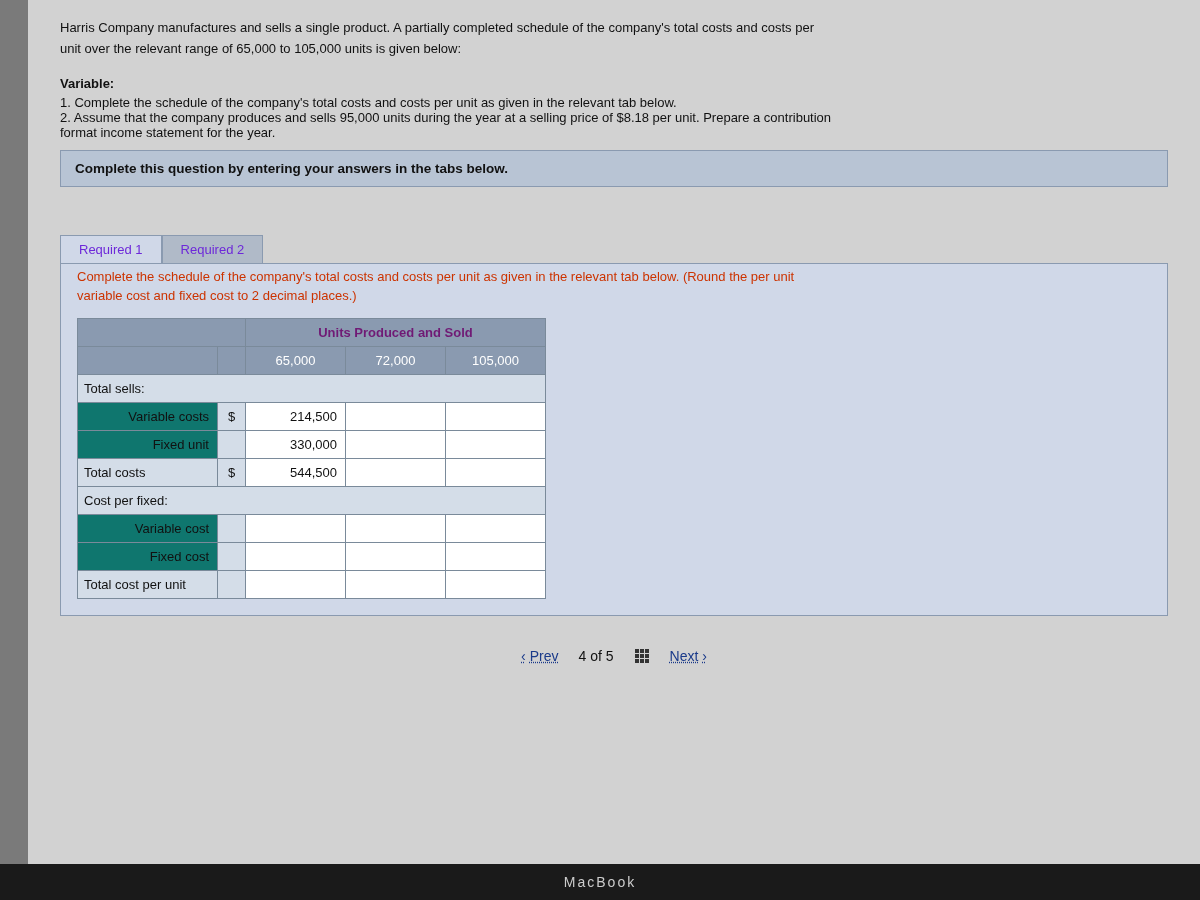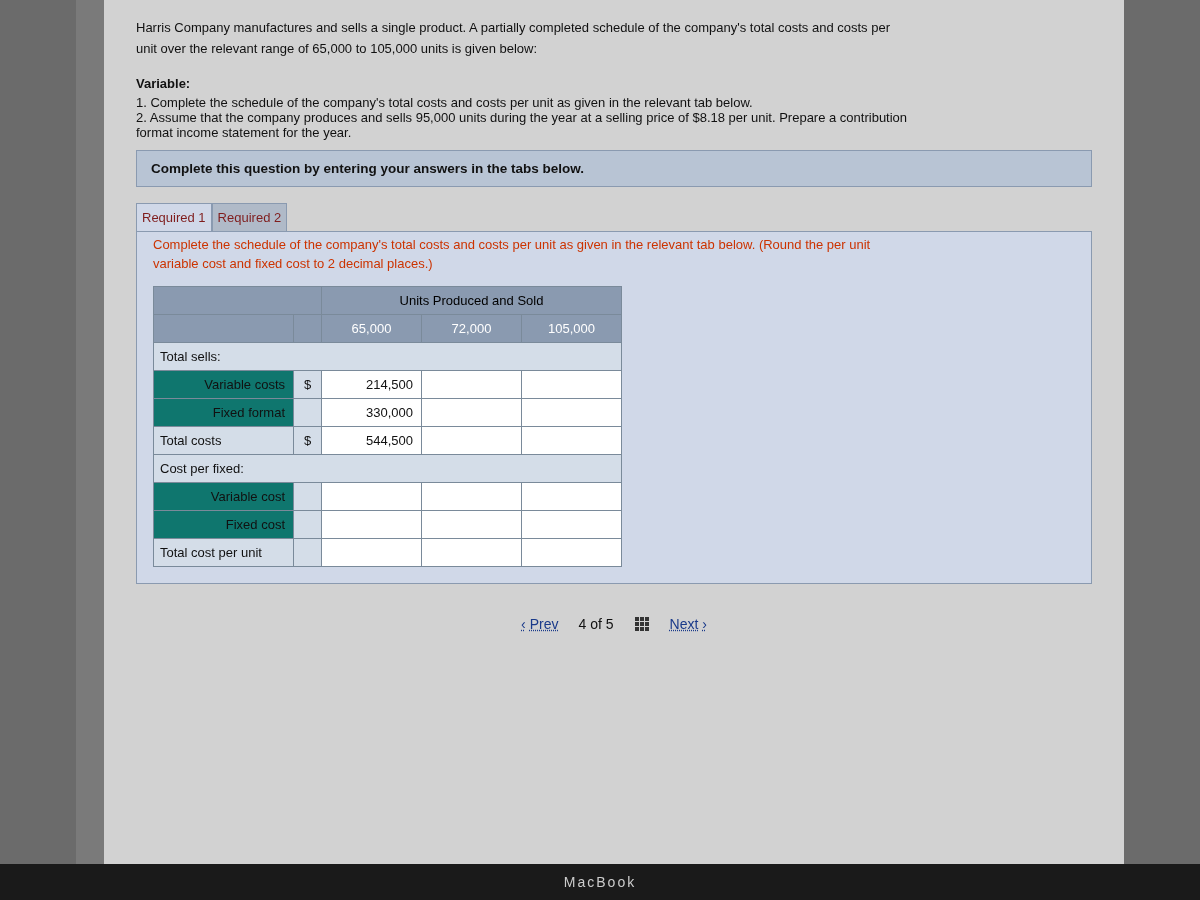"Harris Company manufactures and sells" .wrapper { width: 1048px -> 1200px }
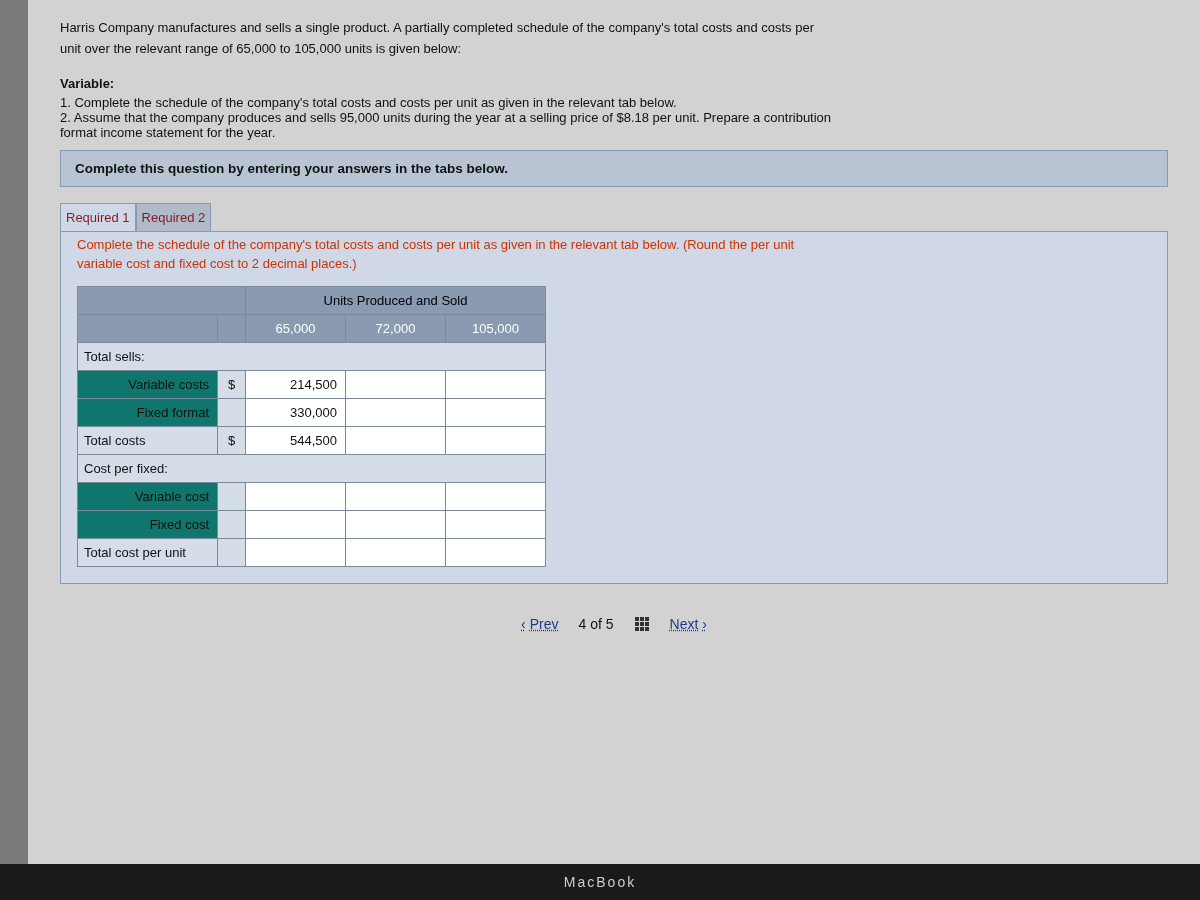"Required 1" .tab { color: #7f1d1d -> #6d28d9; margin-top: none -> 32px; padding: 6px 5px -> 6px 18px }
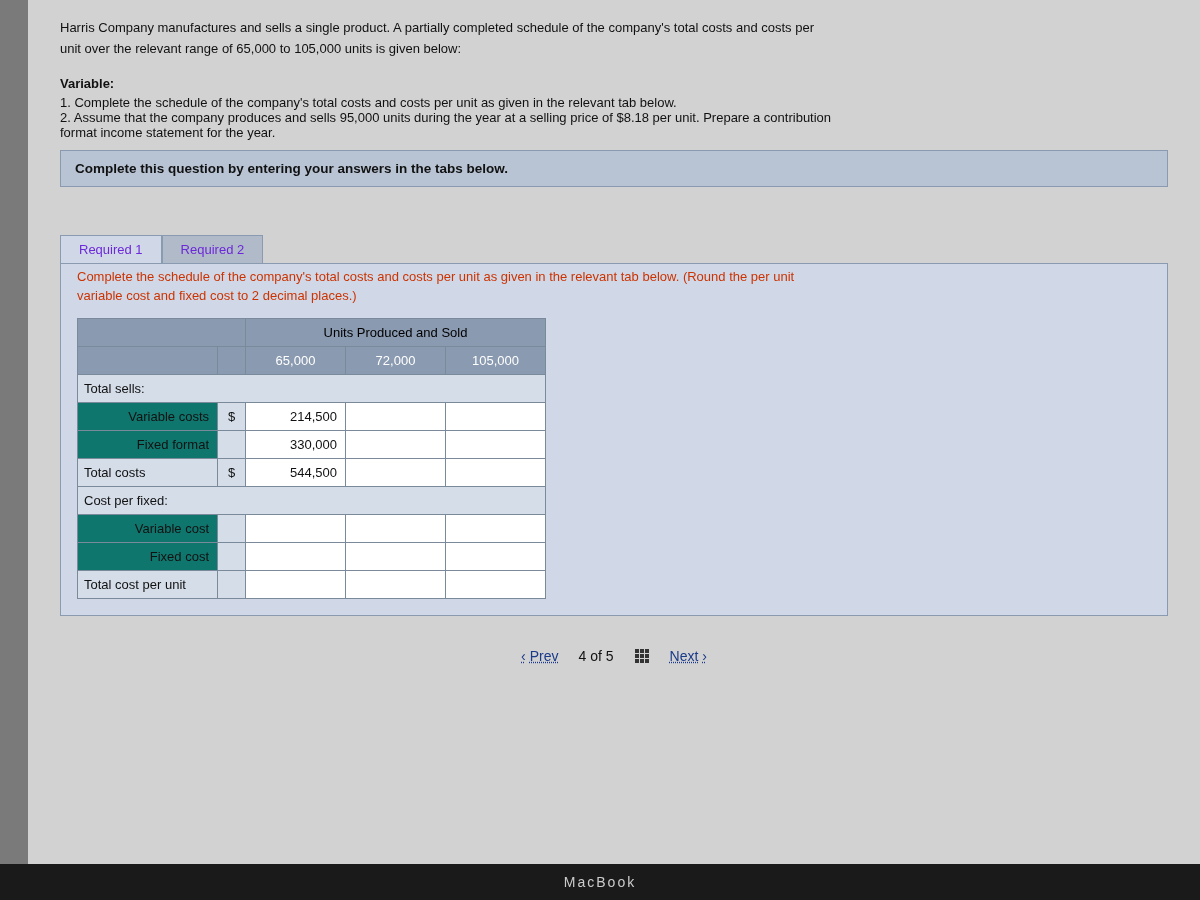"Units Produced and Sold" table.cost-table th.header-main { color: #000000 -> #701a75; font-weight: normal -> bold }
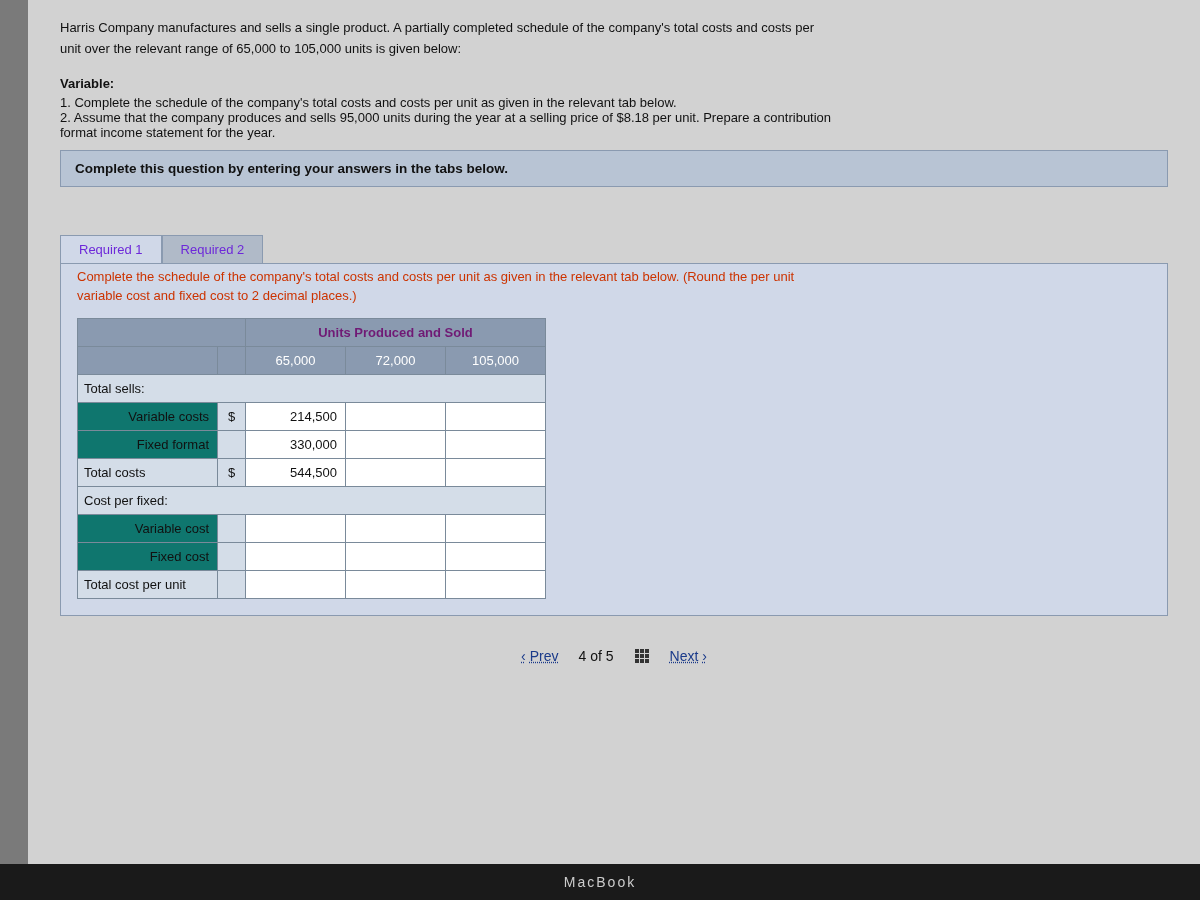"Fixed format" td.label-cell-indent { text: format -> unit }
